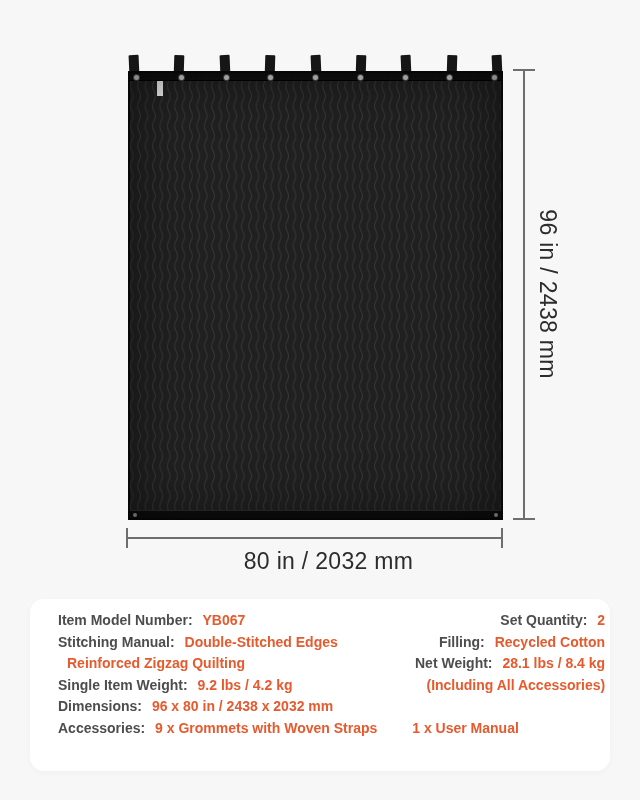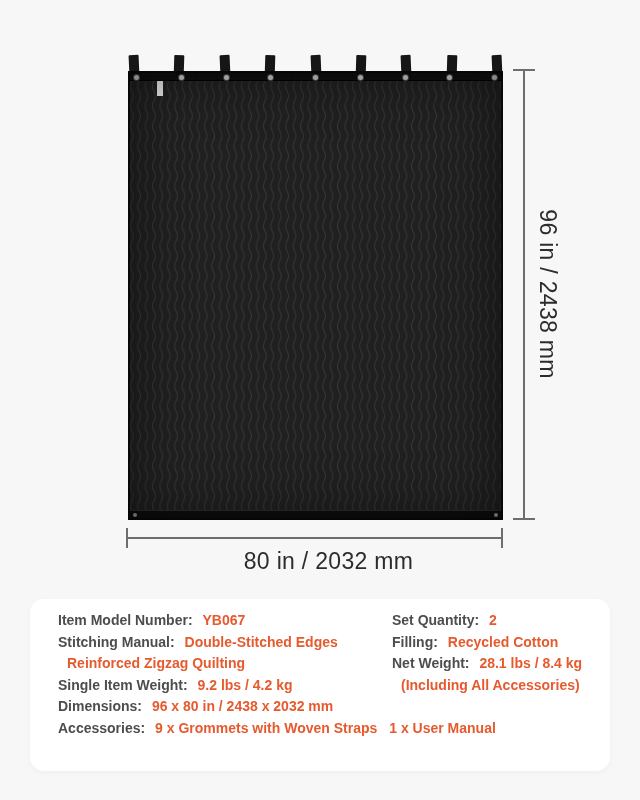"Set Quantity: 2" .spec-col.col-right { left: 362px -> 385px; text-align: none -> right }
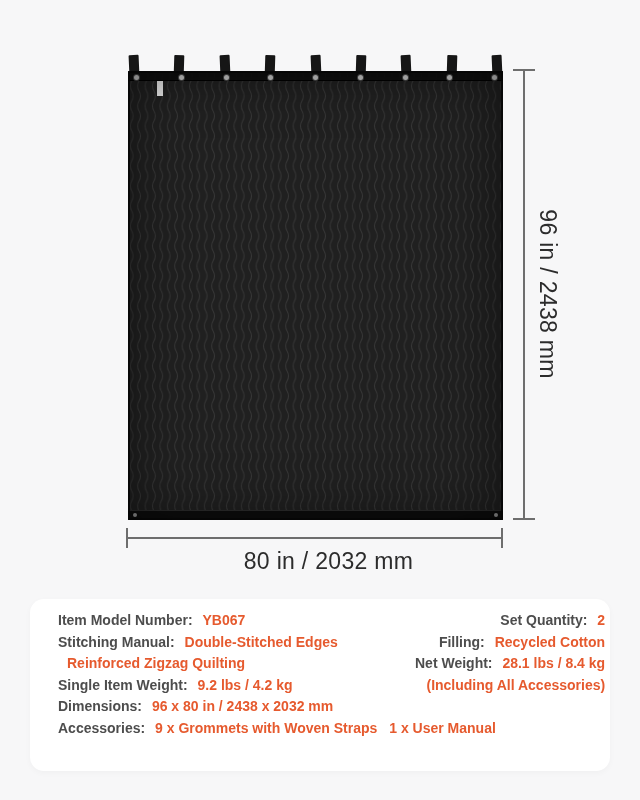"1 x User Manual" .spec-value.second { margin-left: 8px -> 31px }
